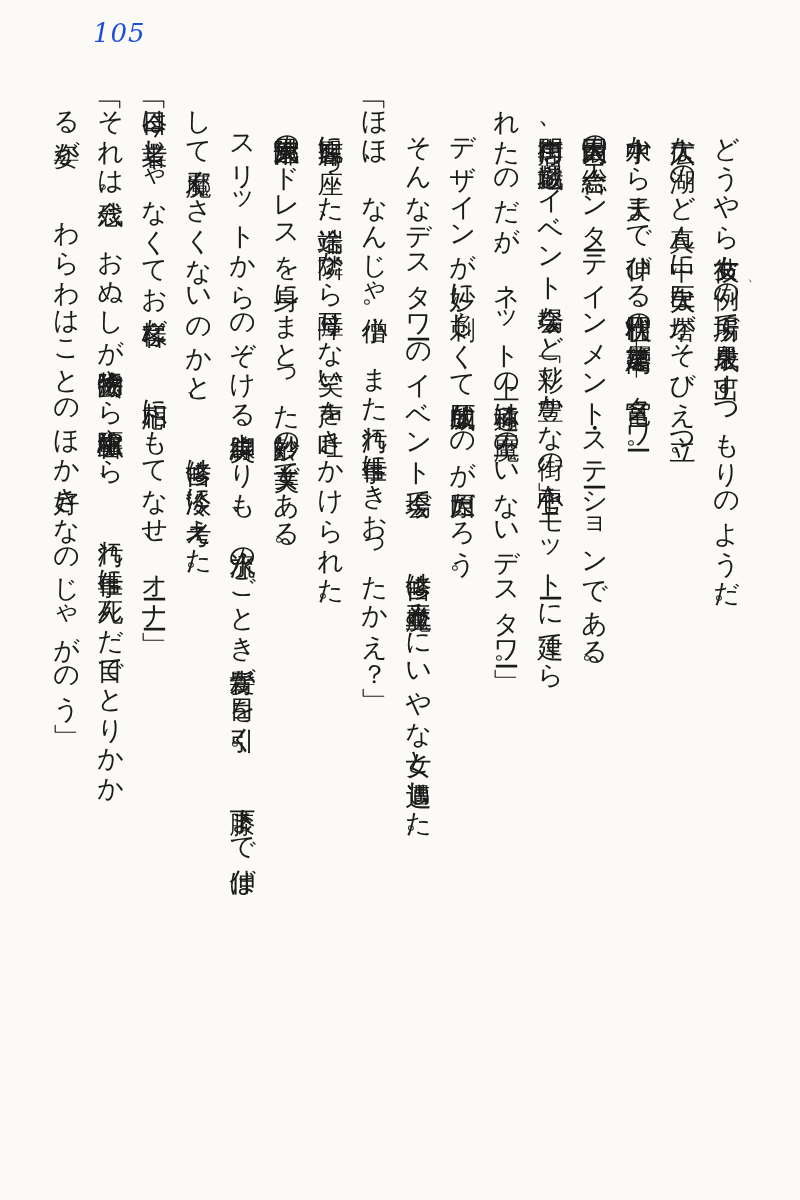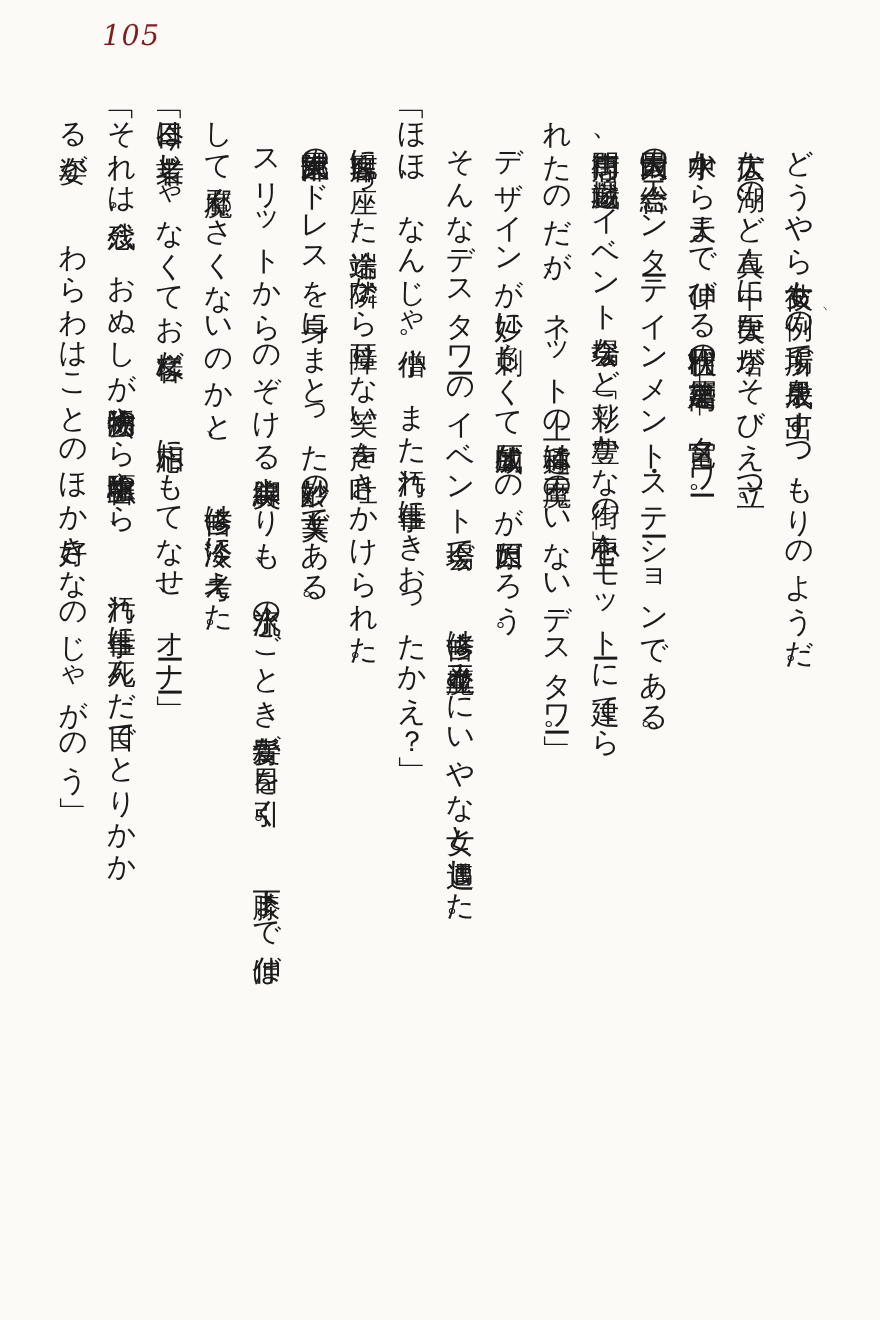"105" .page-number { color: #7f1d1d -> #1d4ed8 }
